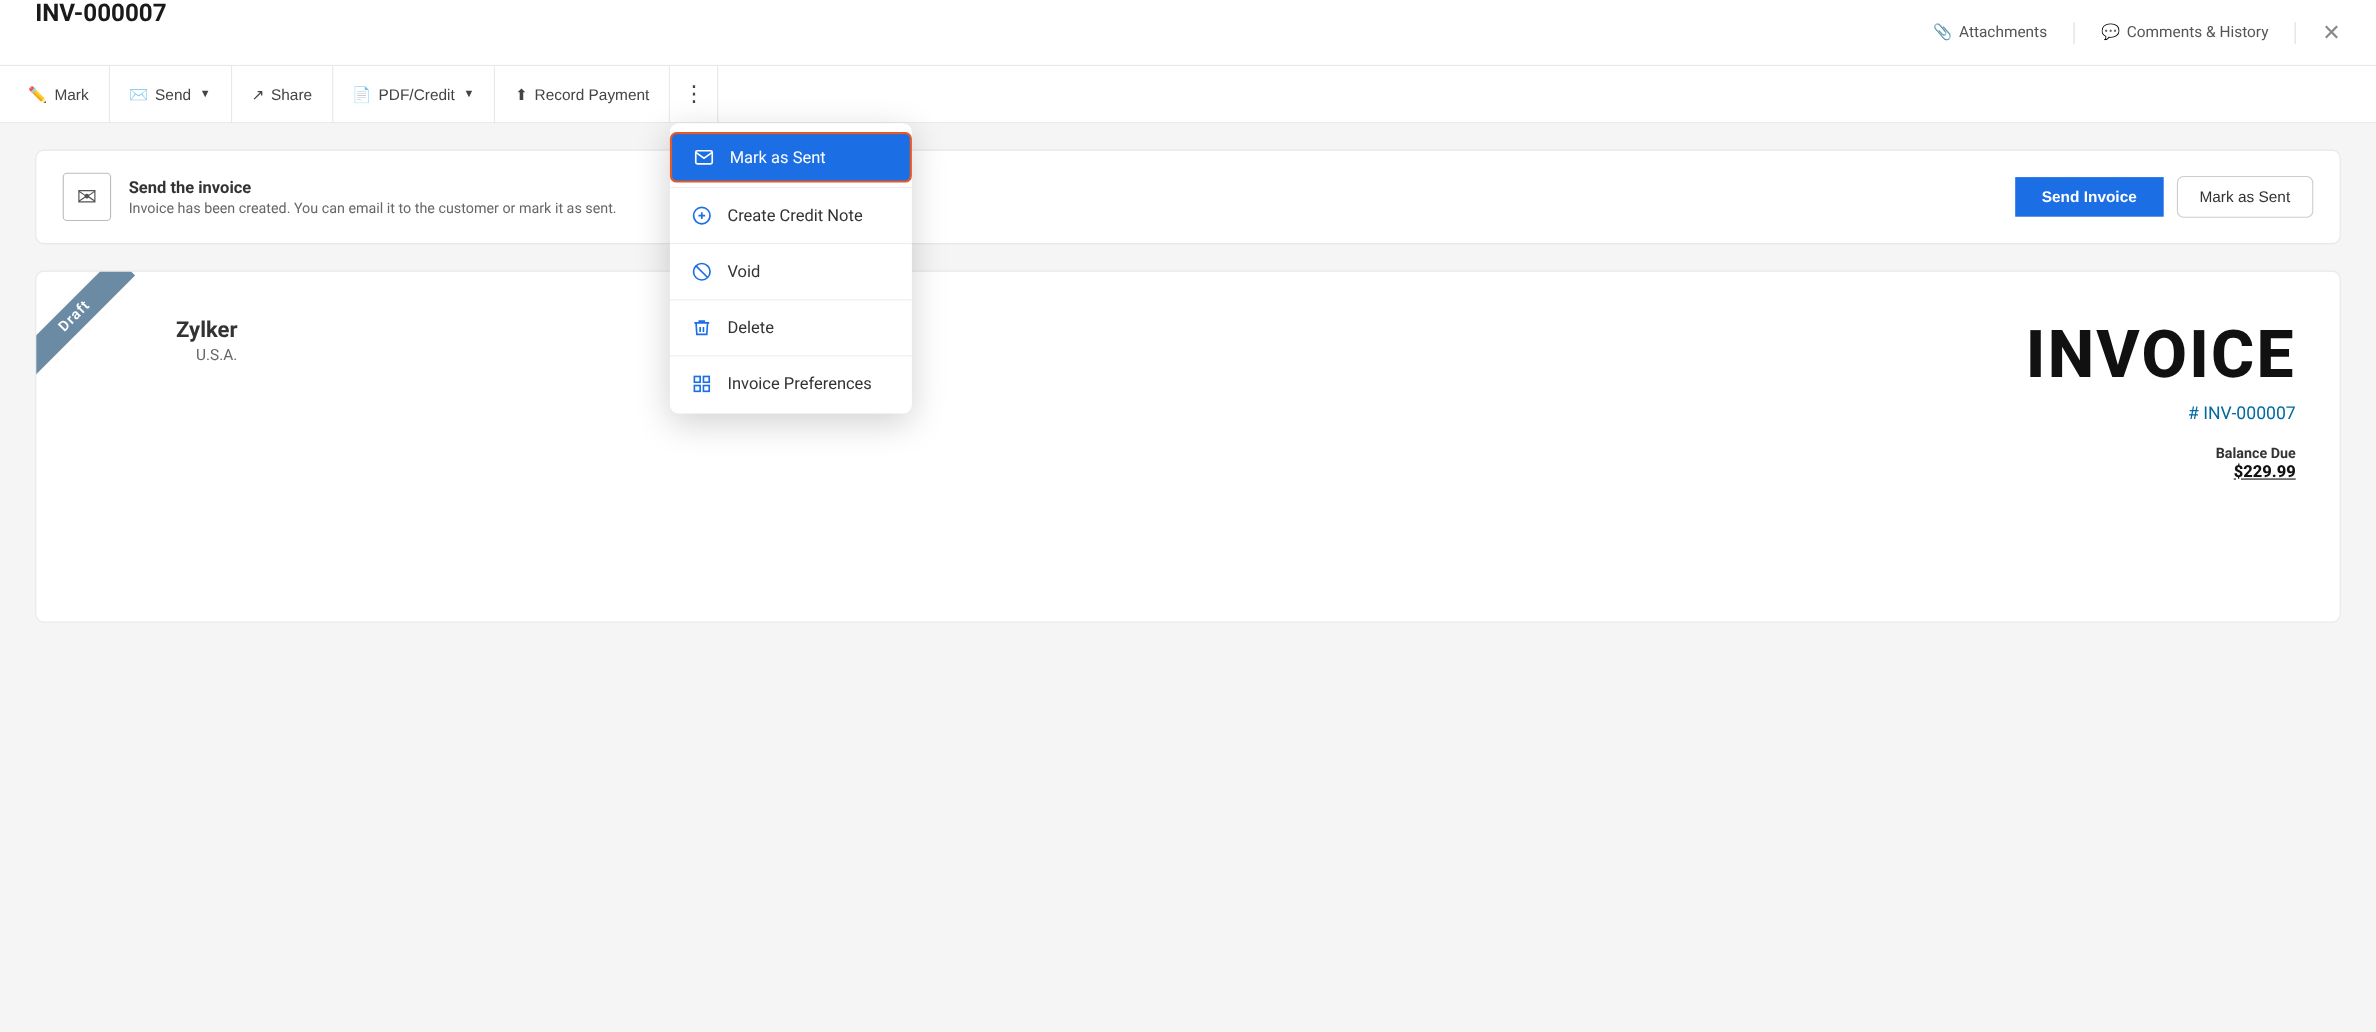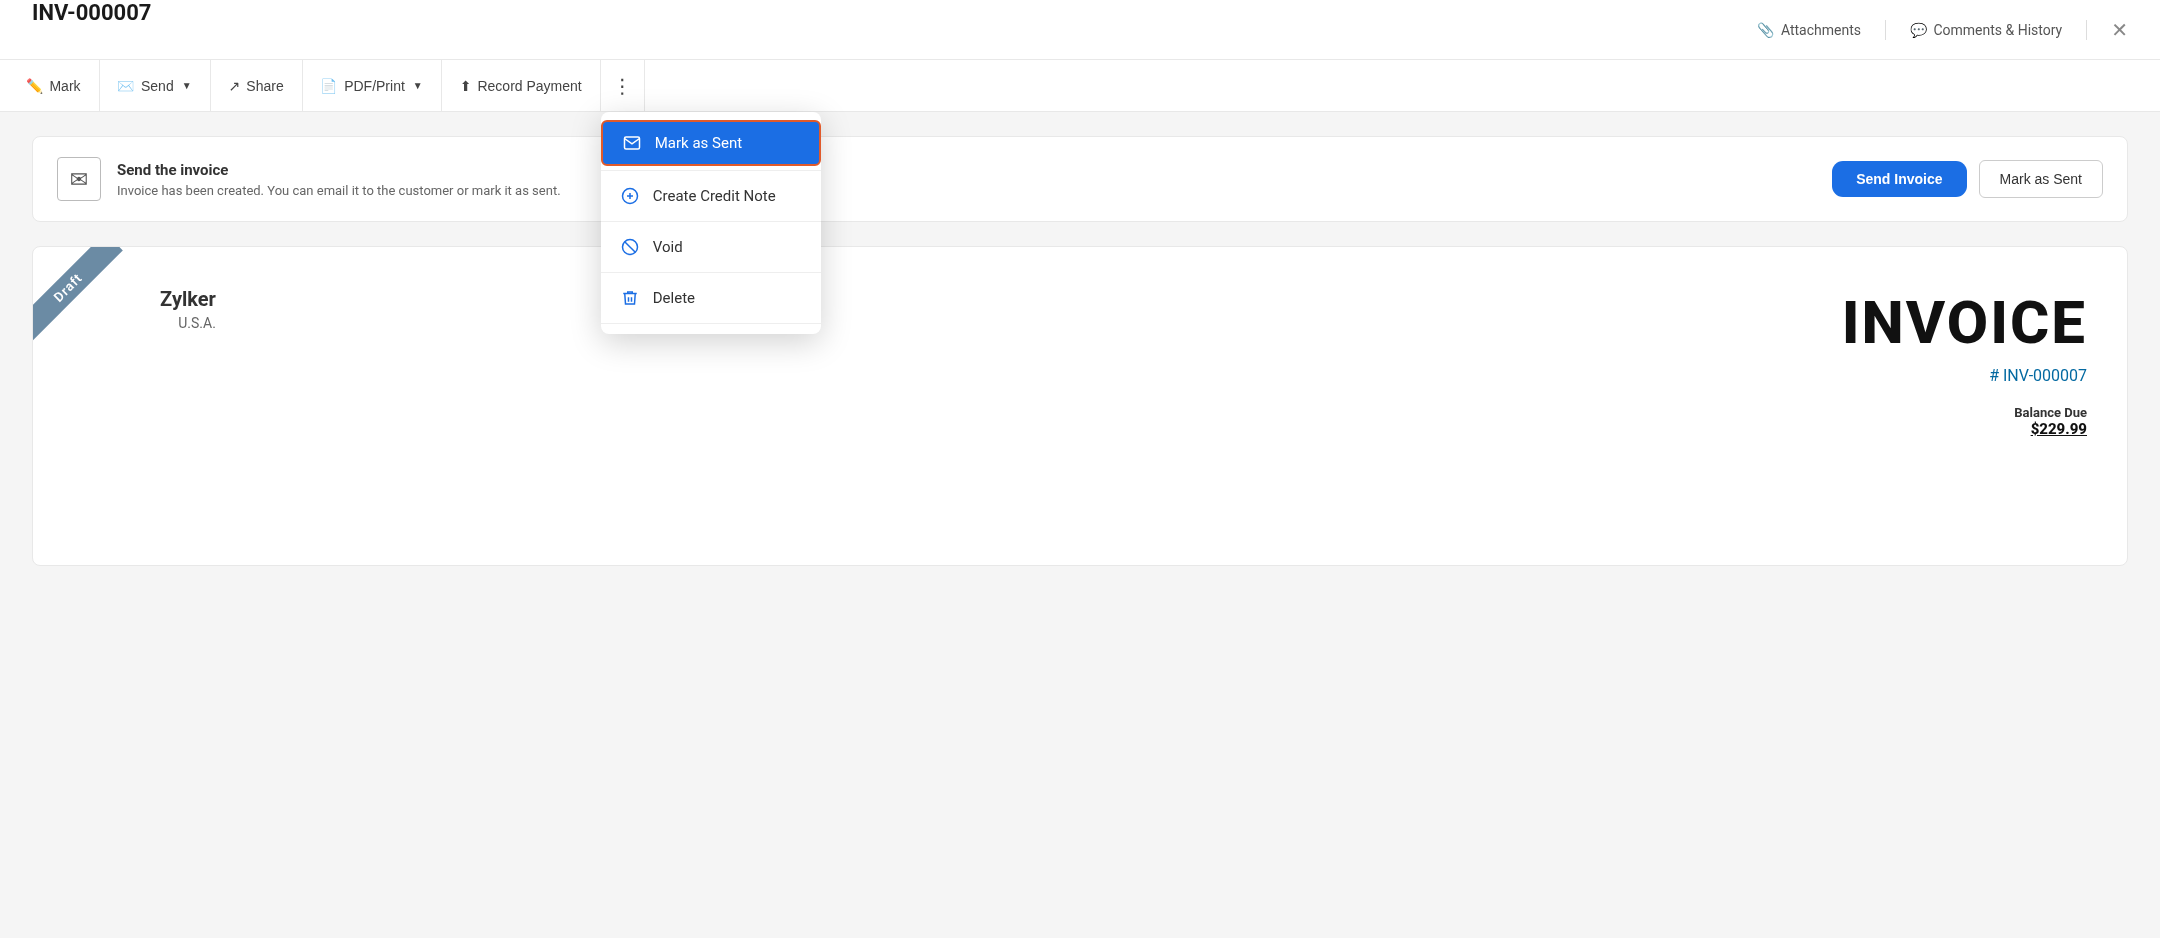"PDF/Print" span { text: PDF/Print -> PDF/Credit }
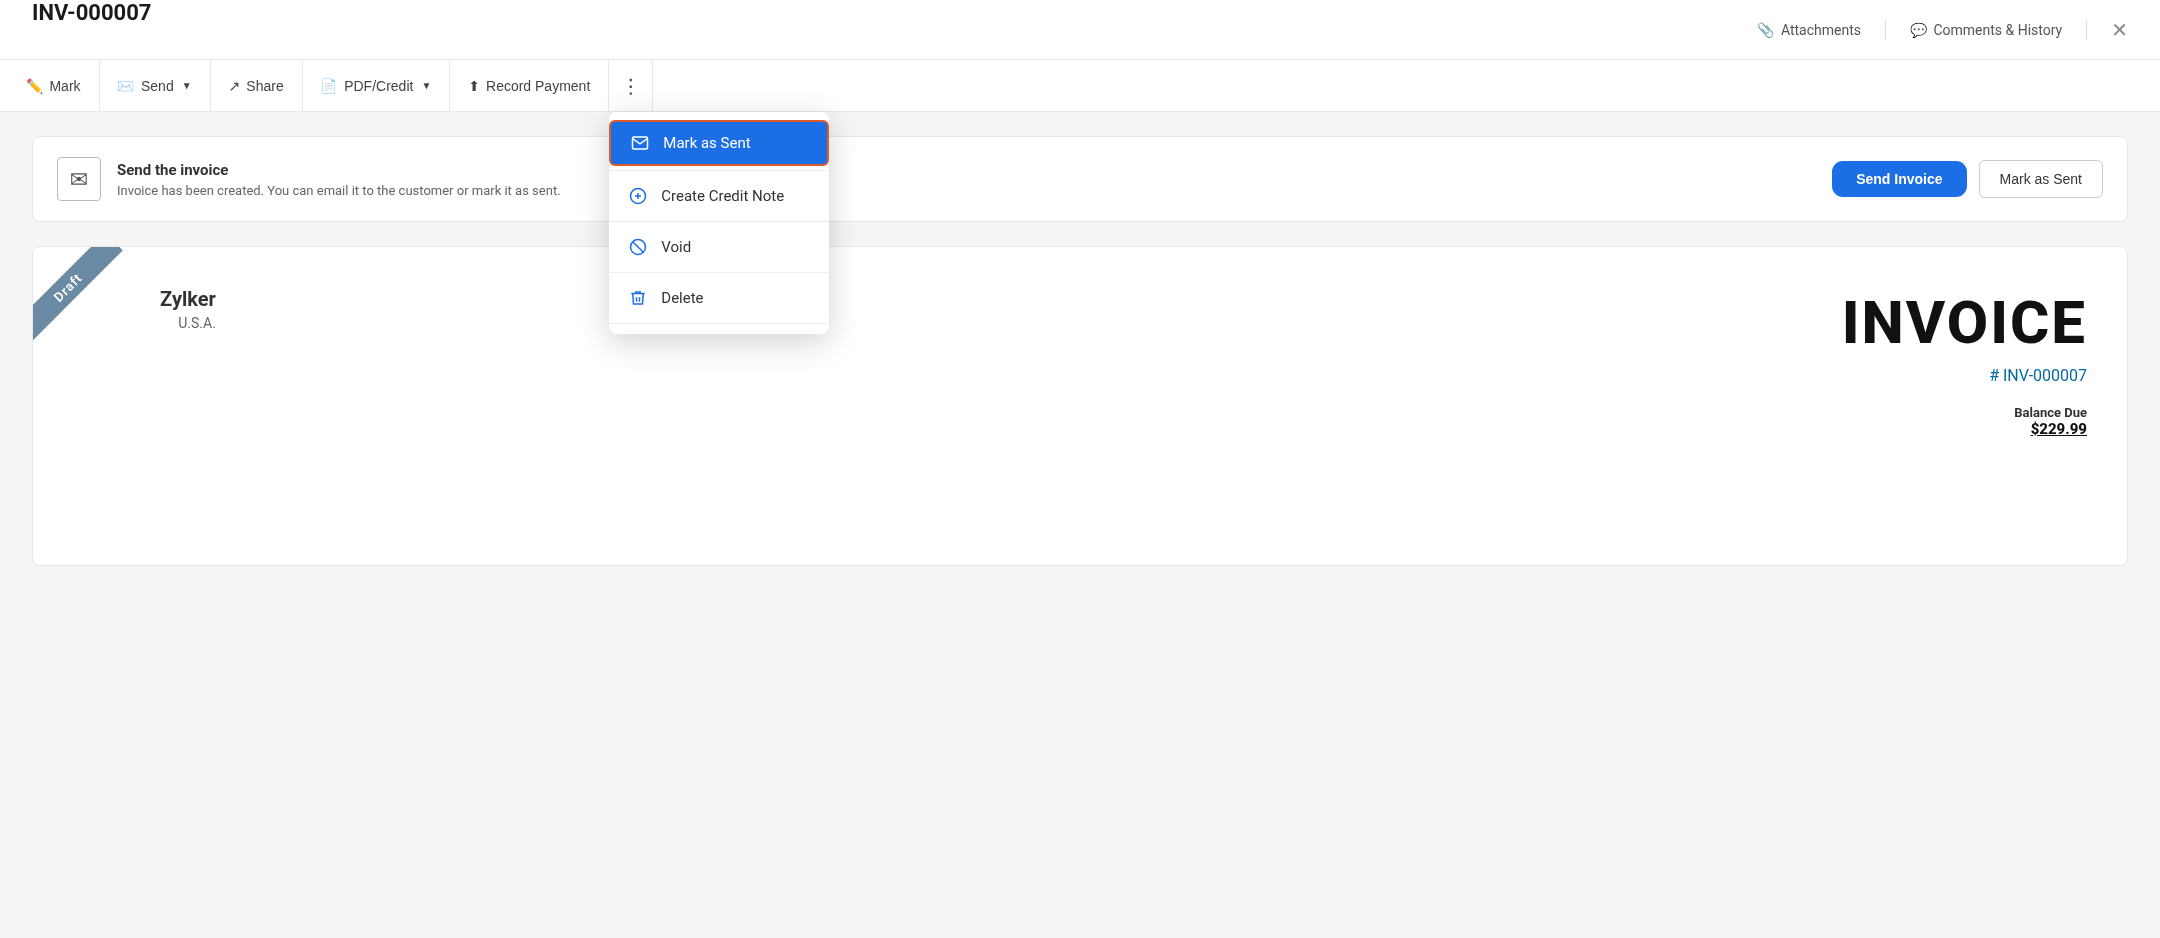"Send Invoice" .btn-primary { border-radius: 11px -> 0 }
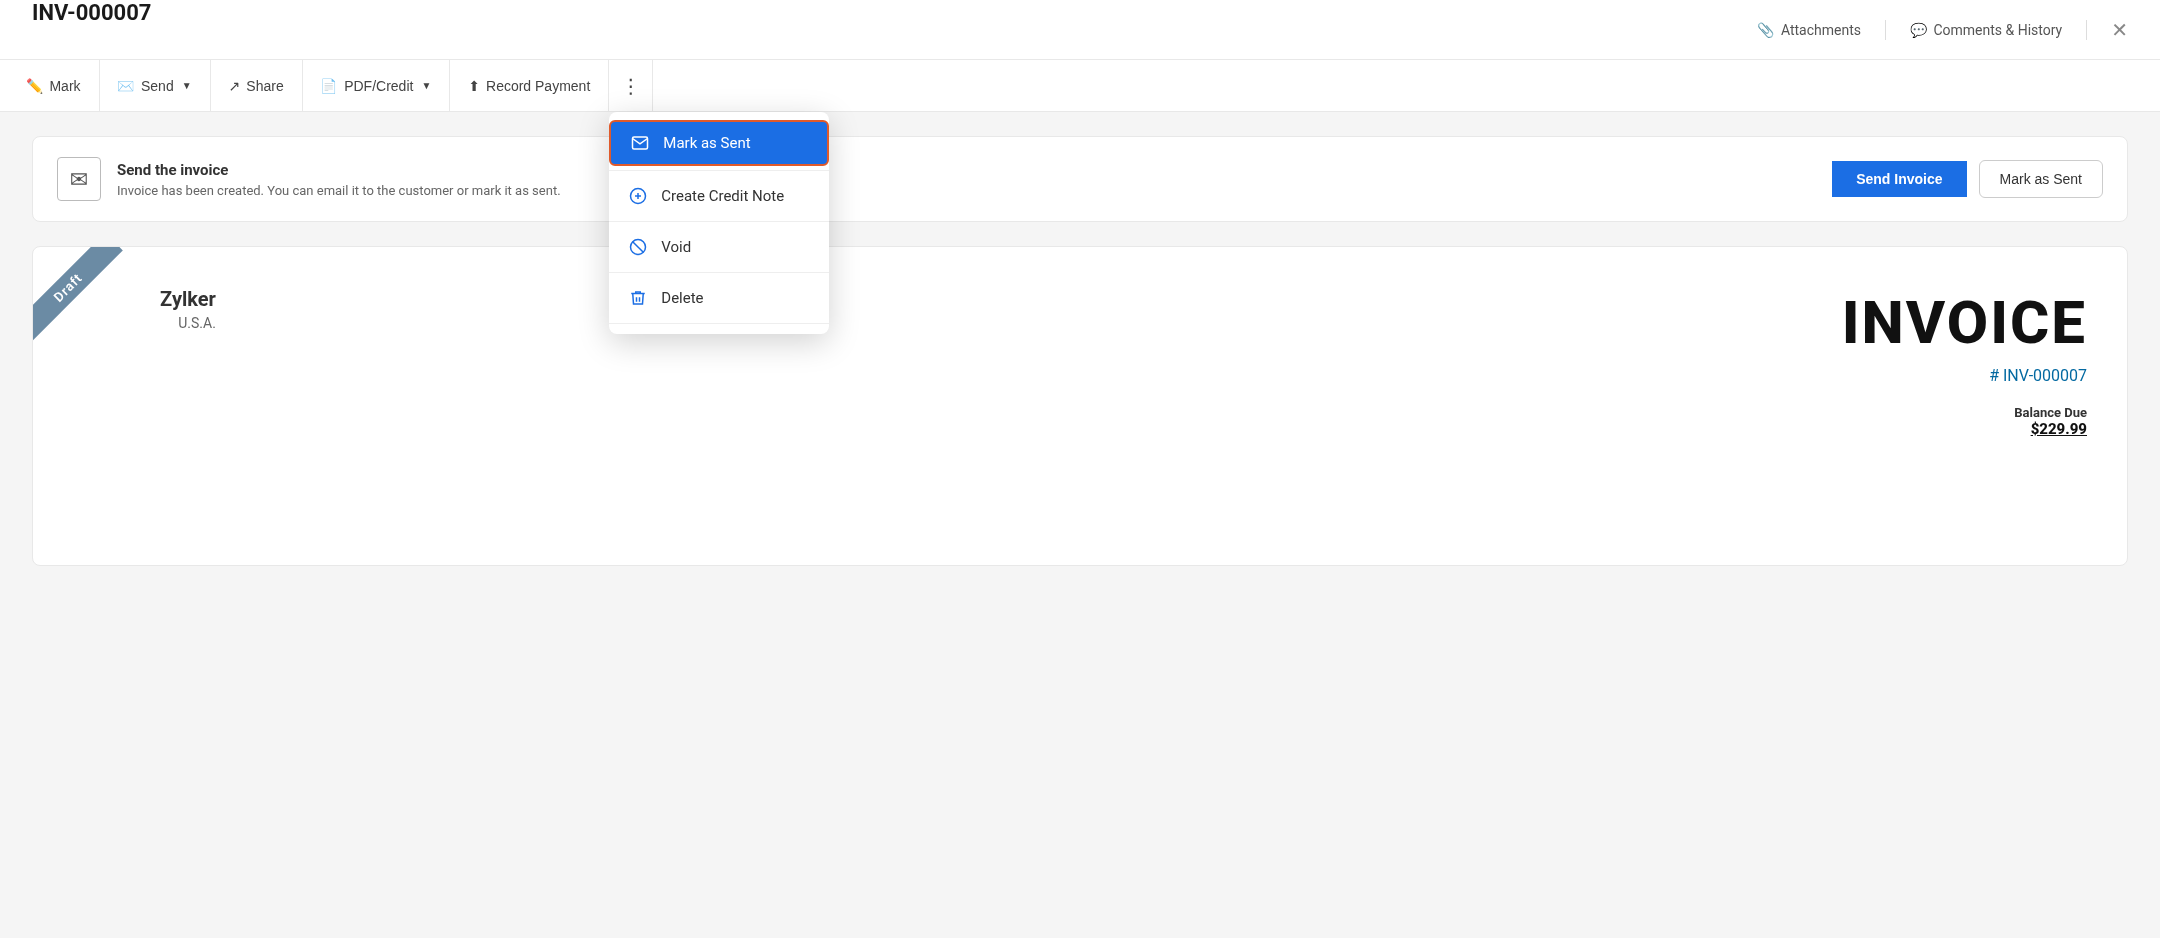"Invoice Preferences" div.dropdown-item { html: none -> <div> <span> <svg> <rect></rect> <rect></rect> <rect></rect> <rect></rect> </svg> </span> <span>Invoice Preferences</span> </div> }
